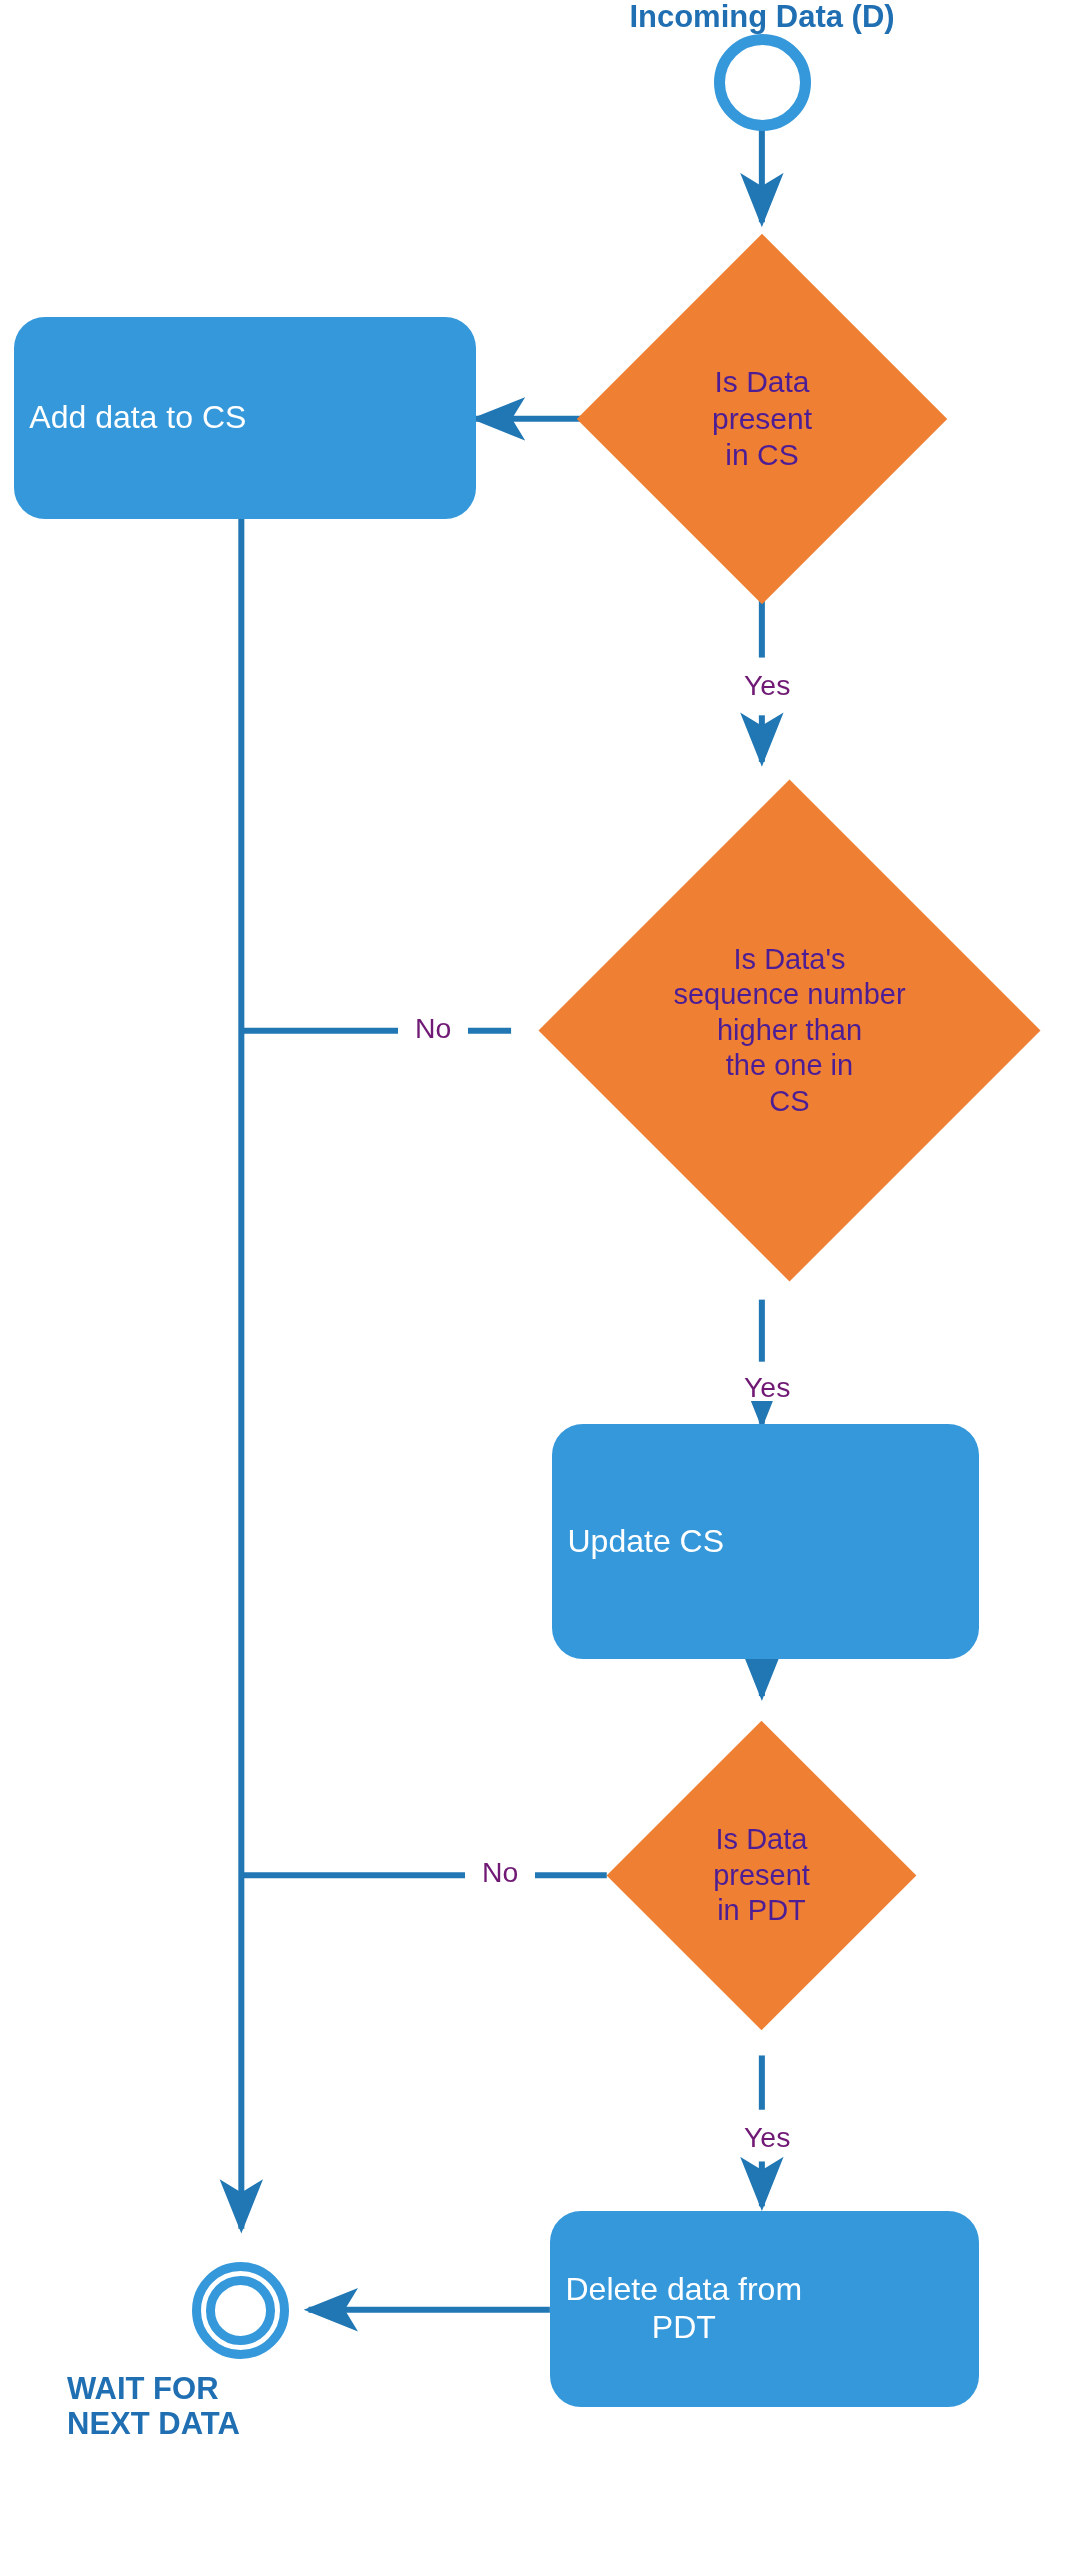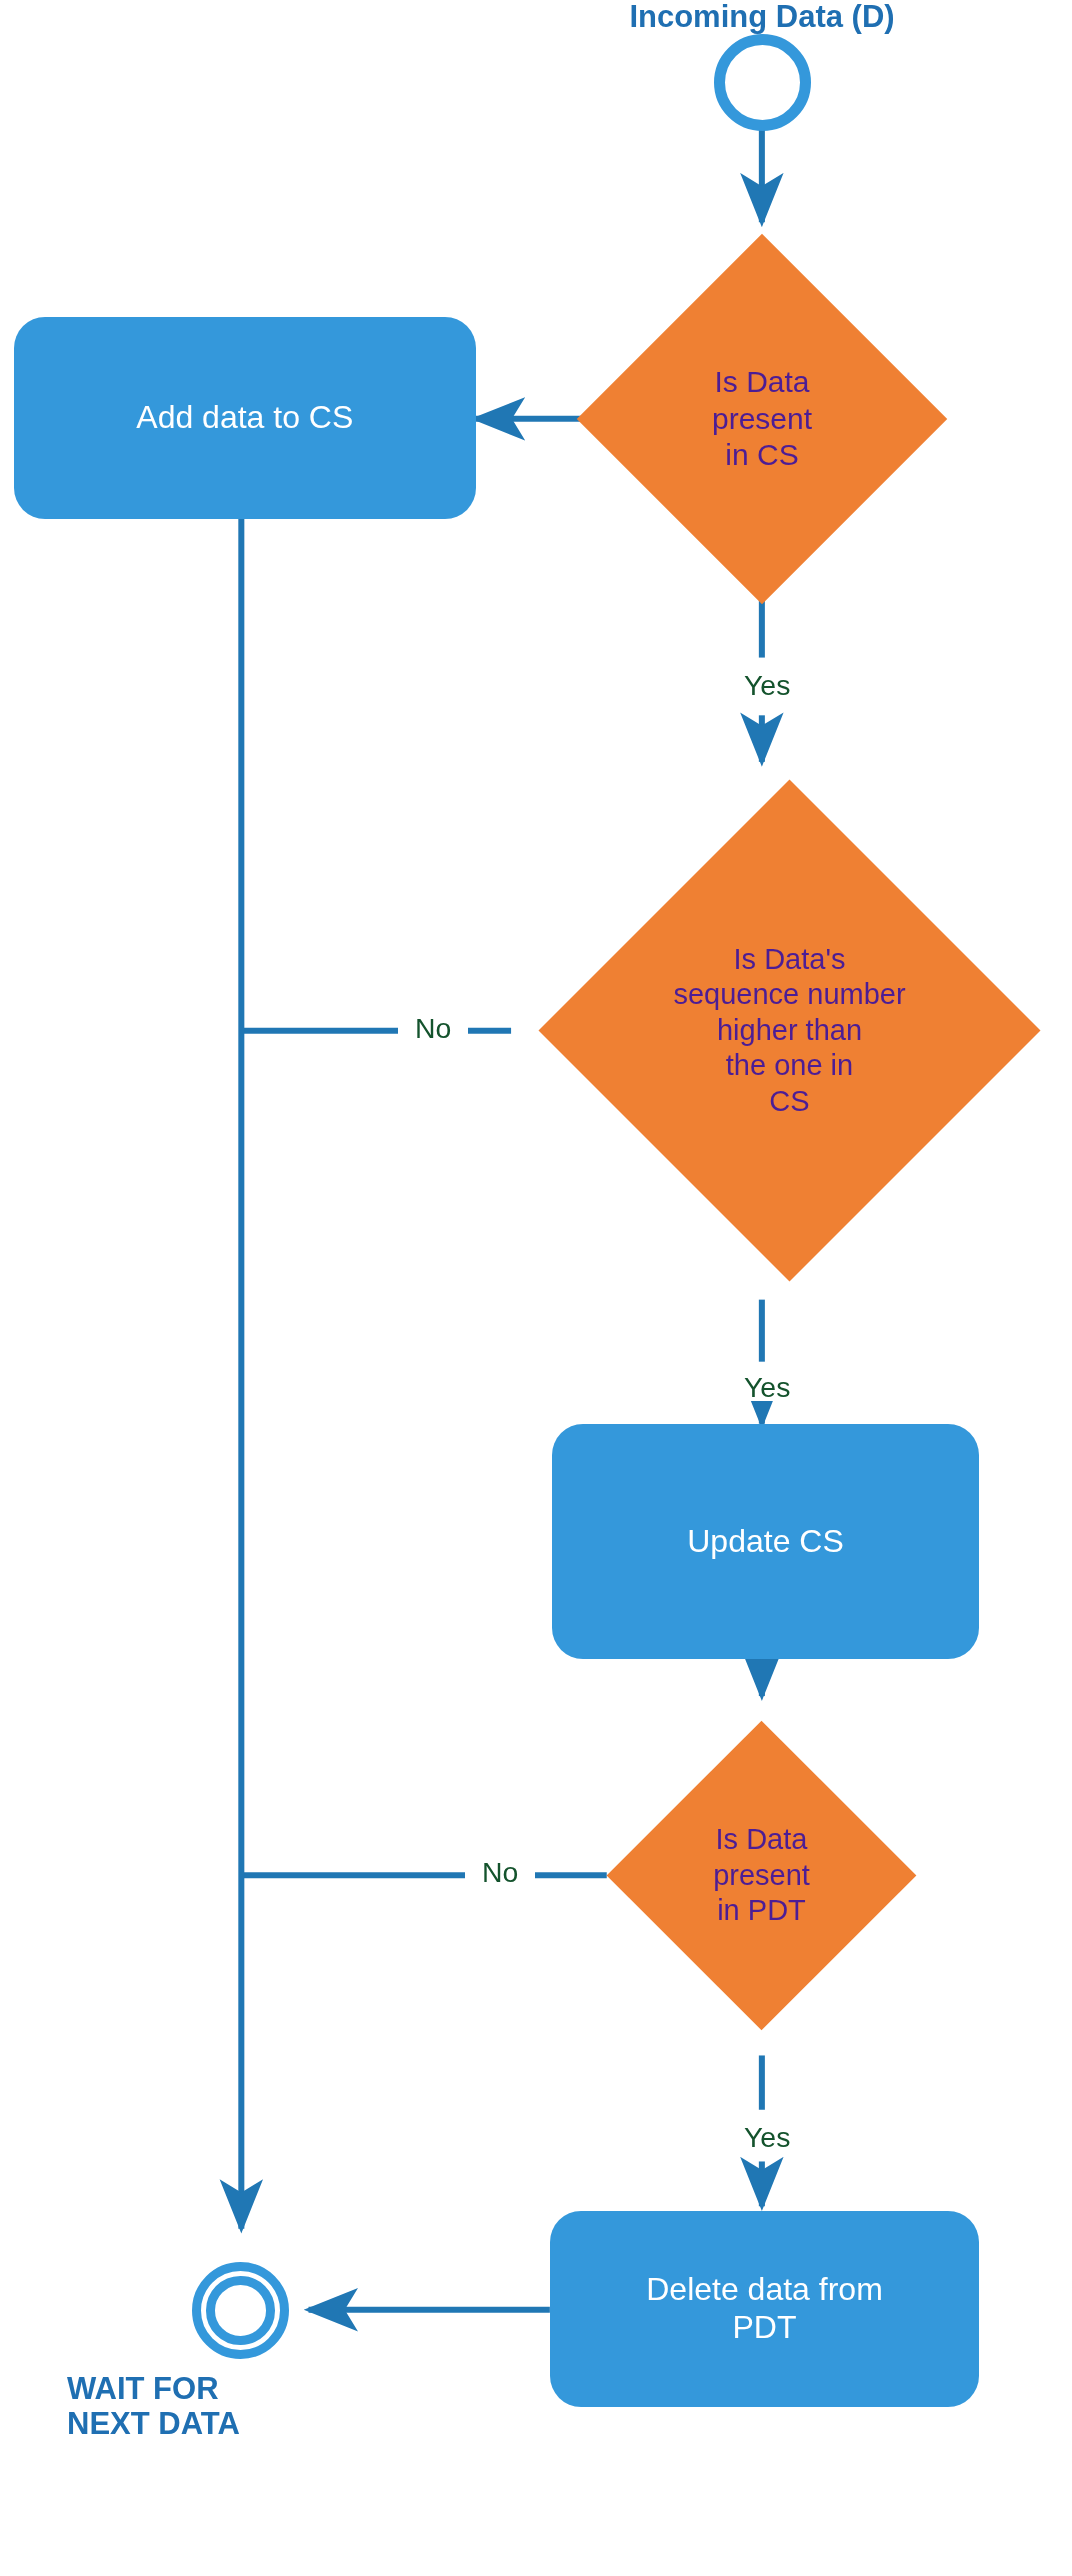"Add data to CS" .process { justify-content: center -> none }
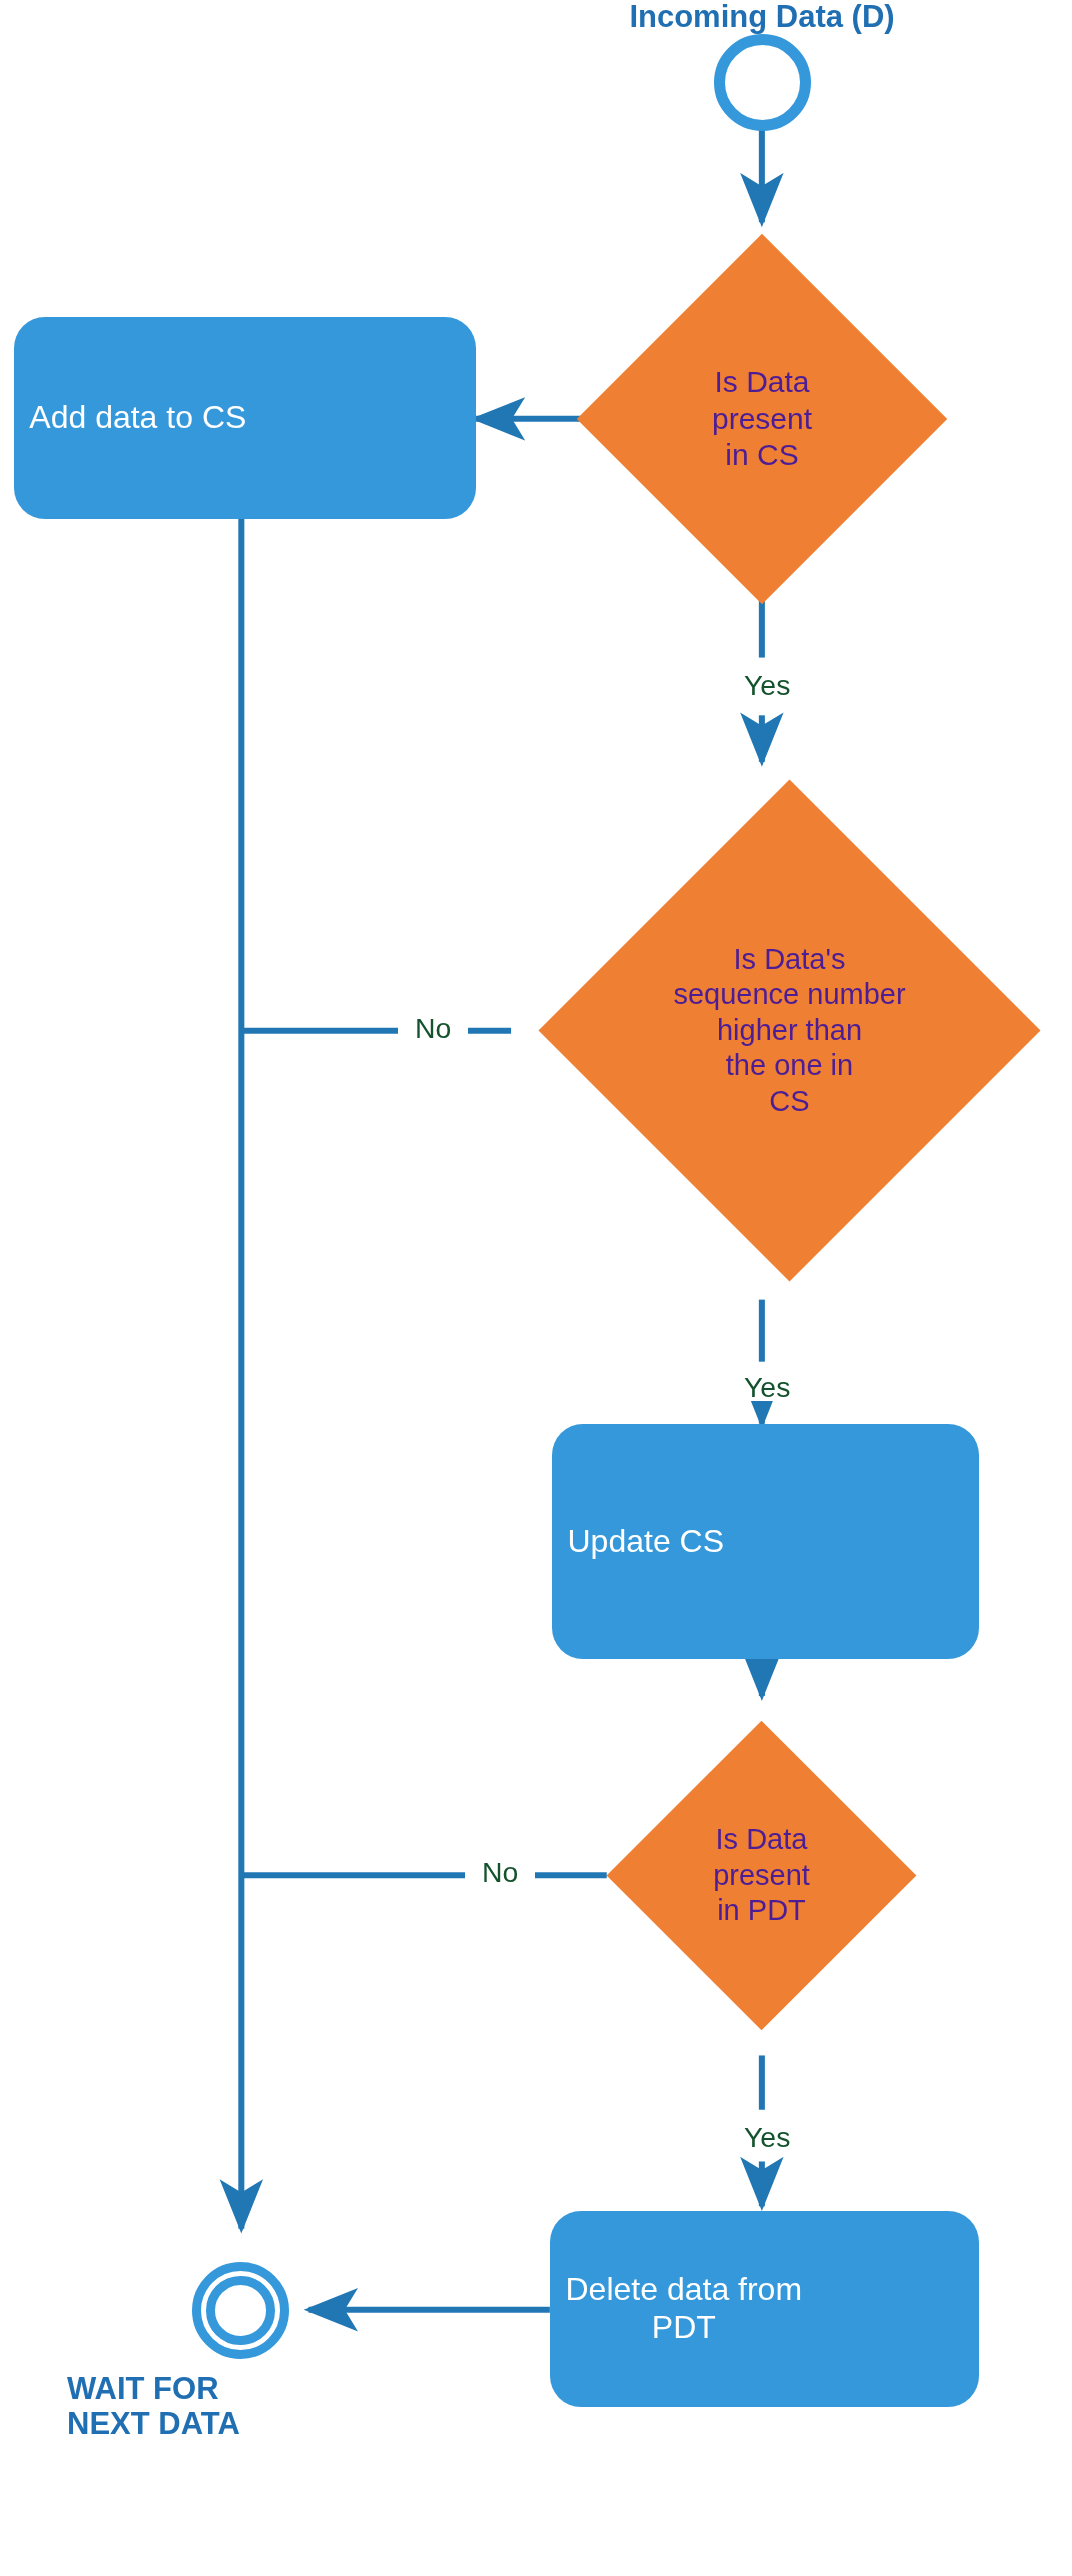"Yes" .edge-label { color: #14532d -> #701a75 }
